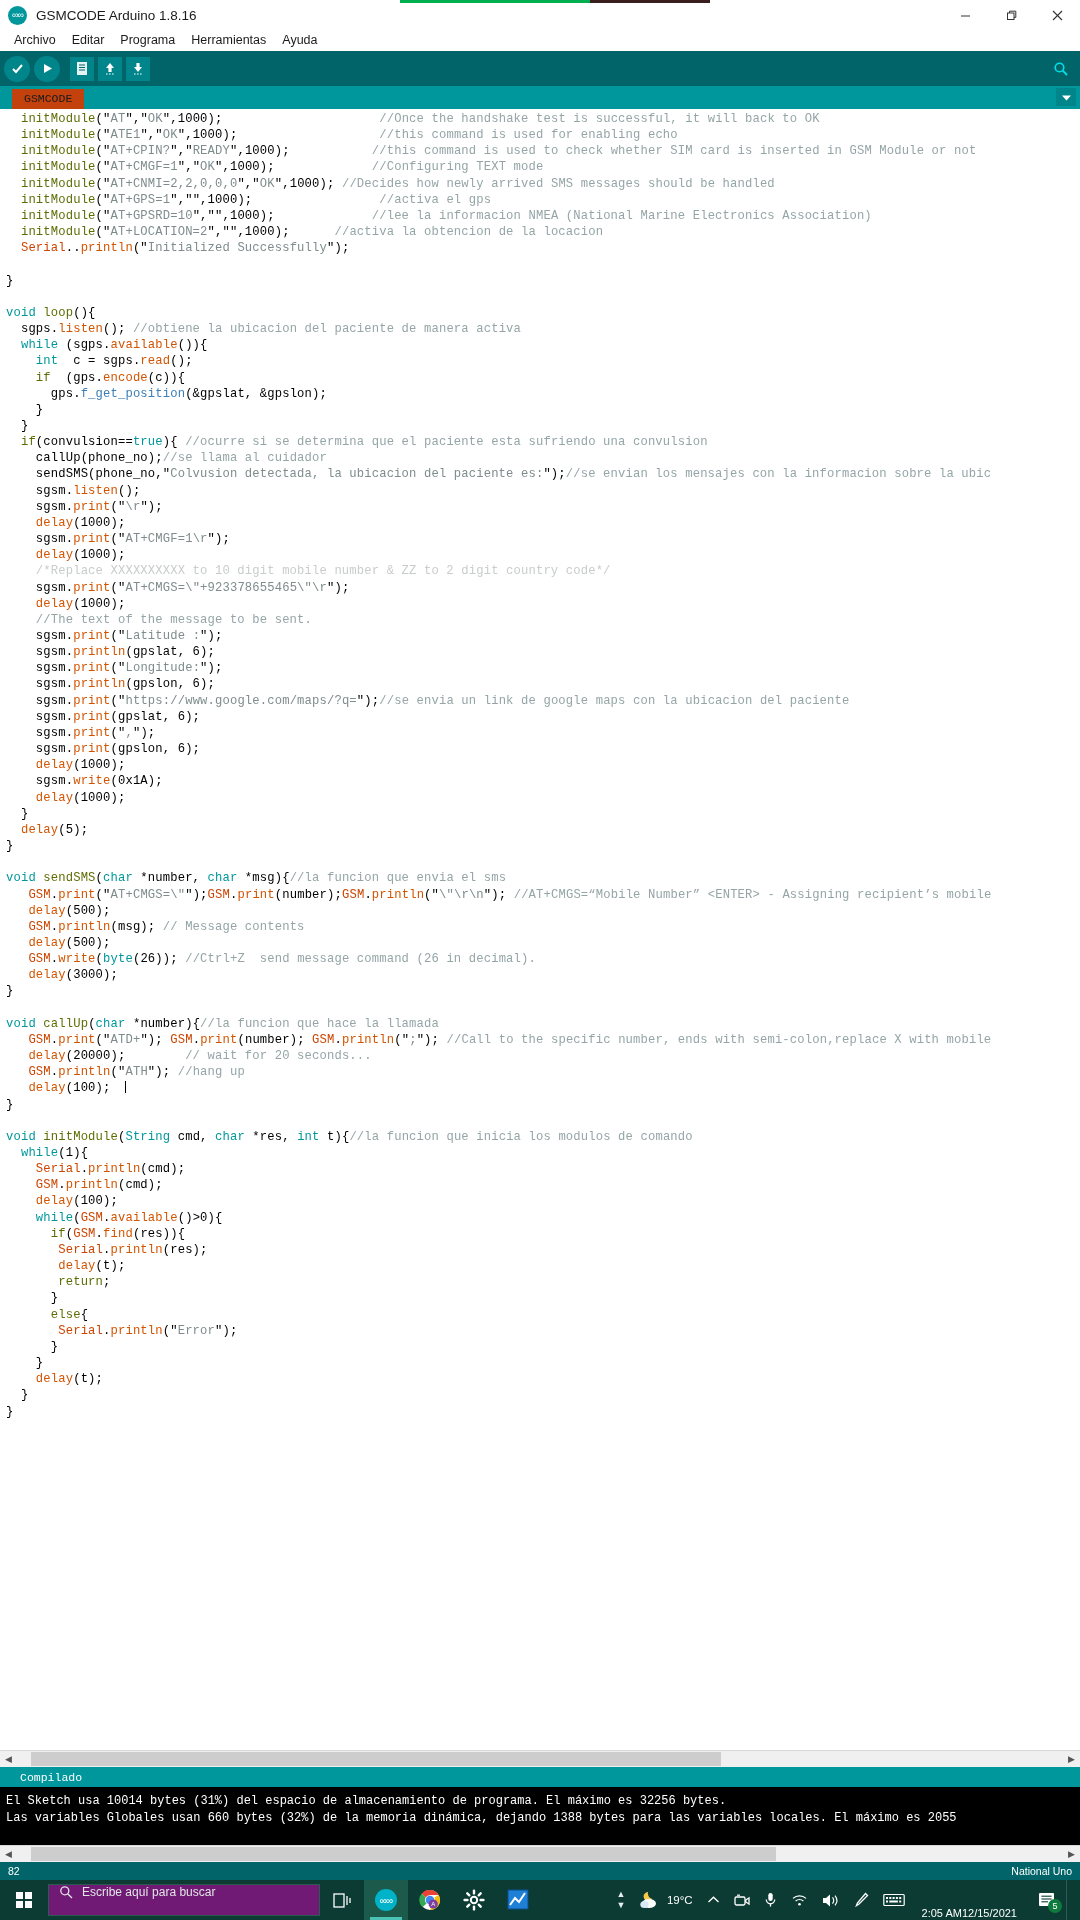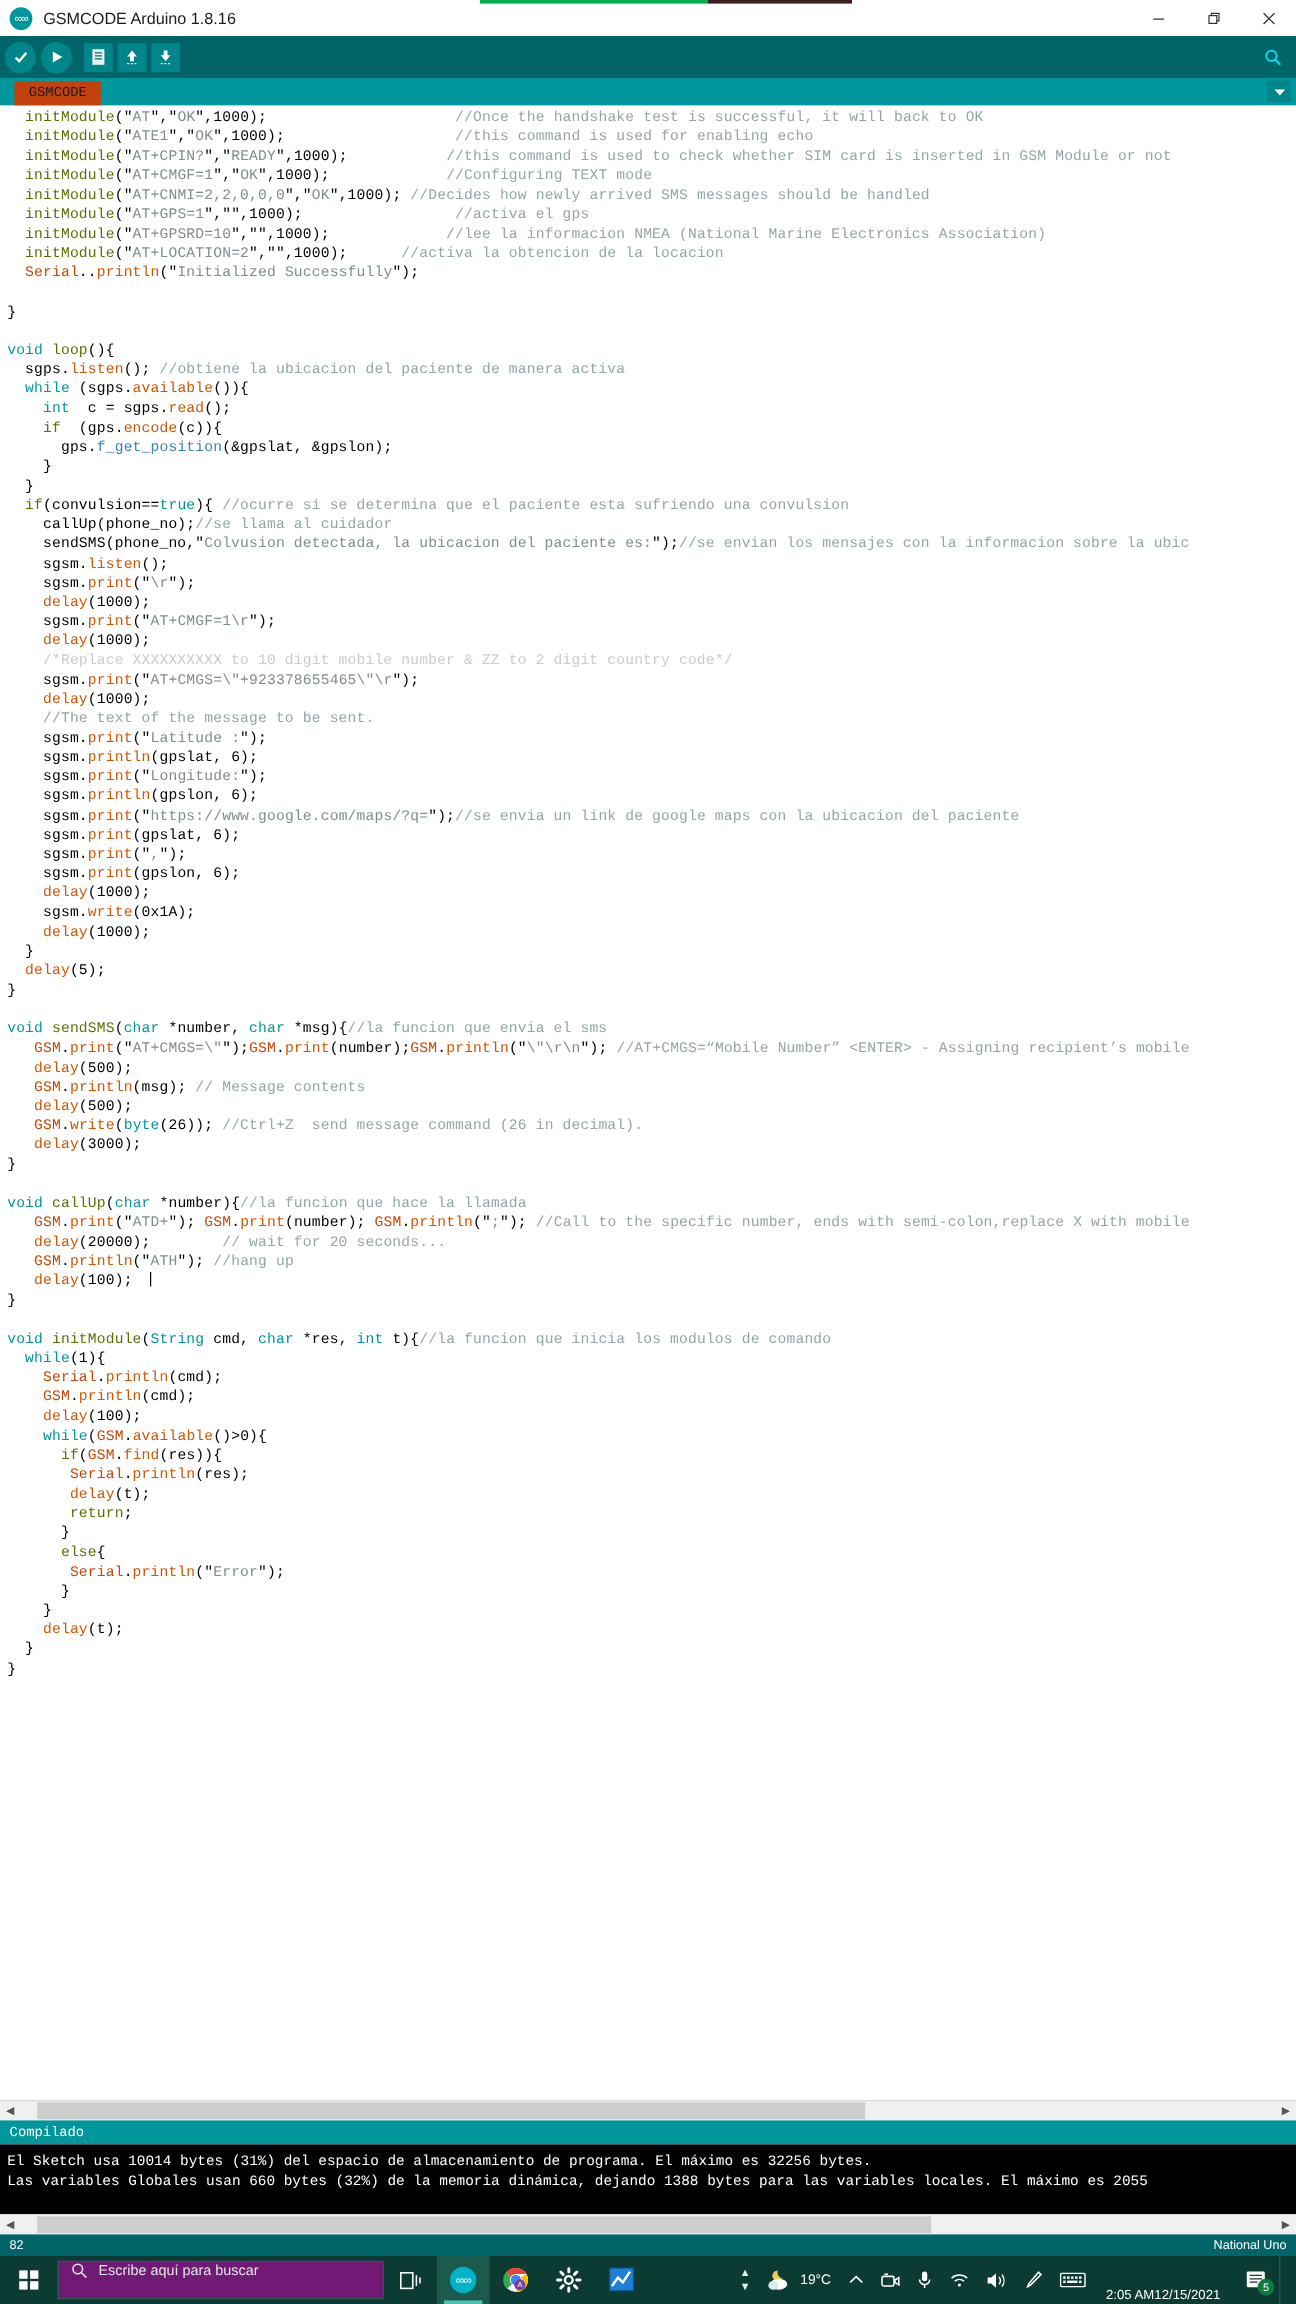"Archivo" div.menubar { html: none -> <div> <div>Archivo</div> <div>Editar</div> <div>Programa</div> <div>Herramientas</div> <div>Ayuda</div> </div> }
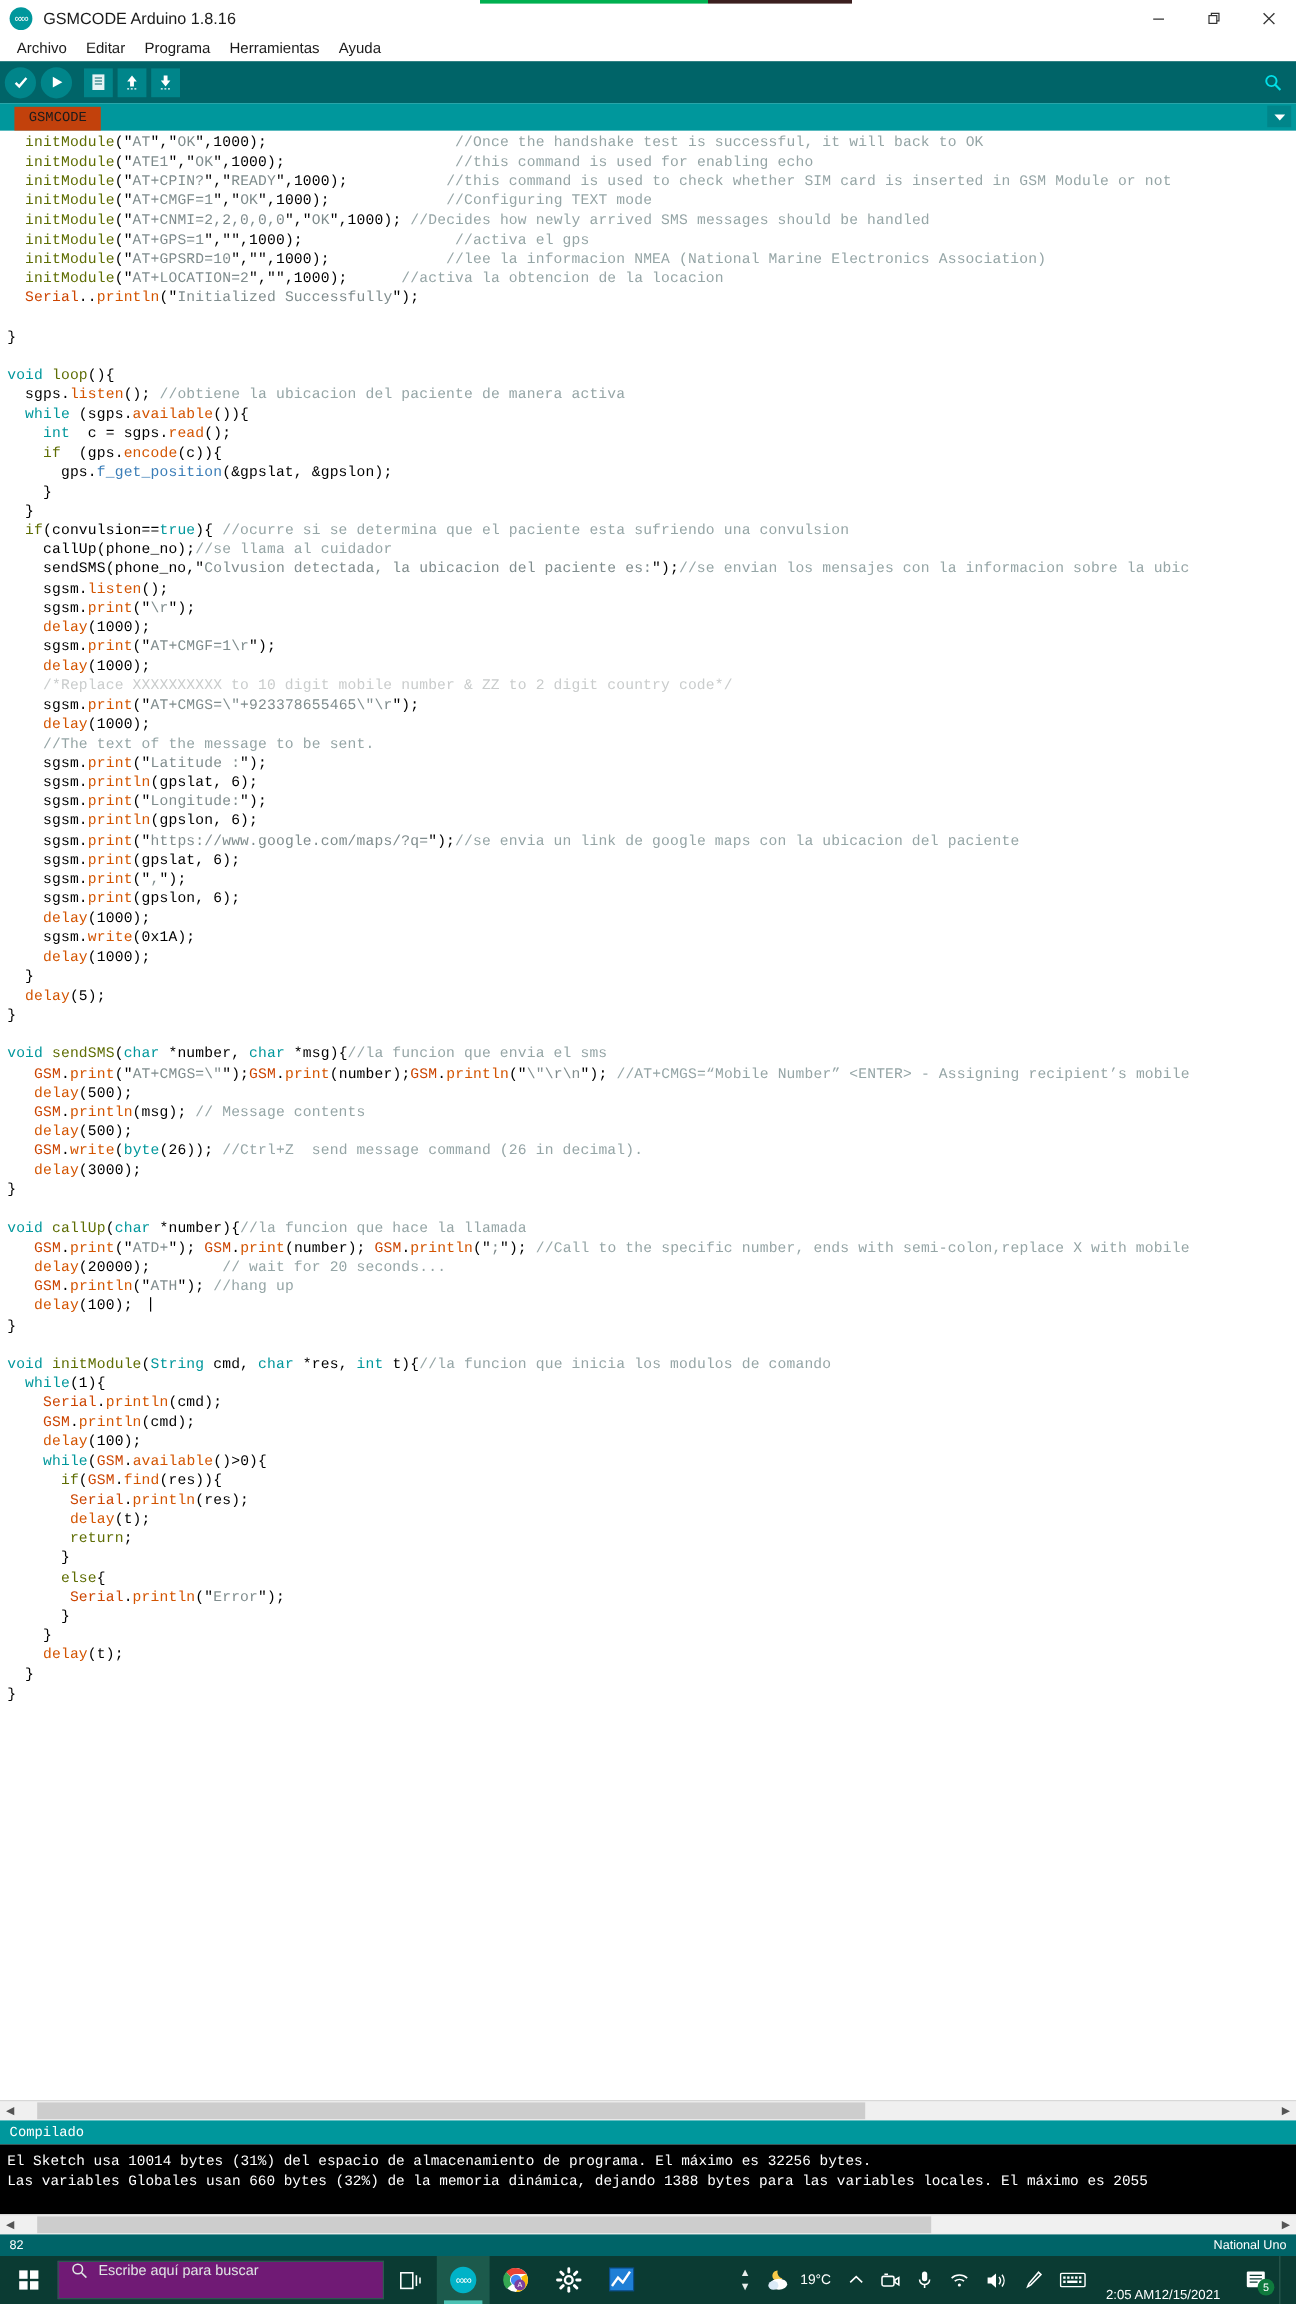"Compilado" .console-hdr { padding-left: 8px -> 20px }
